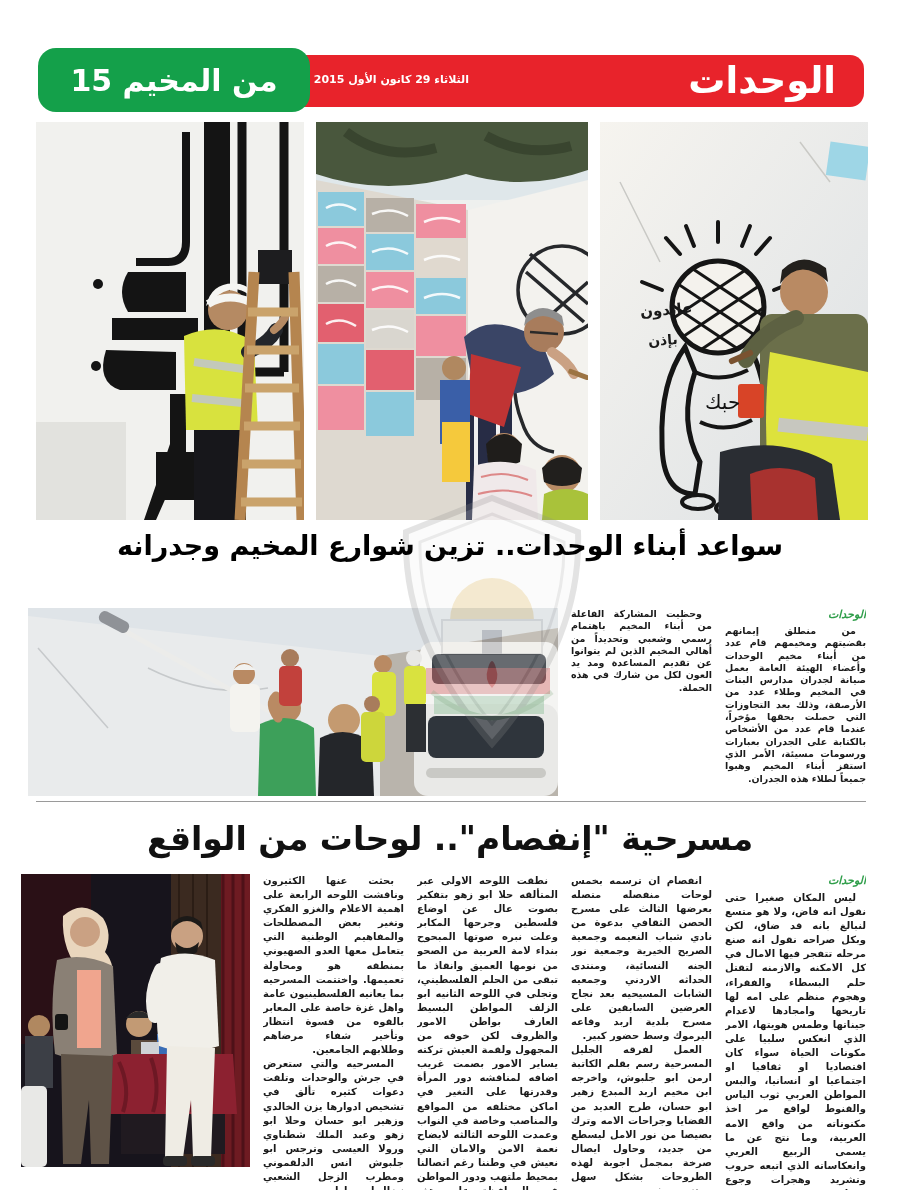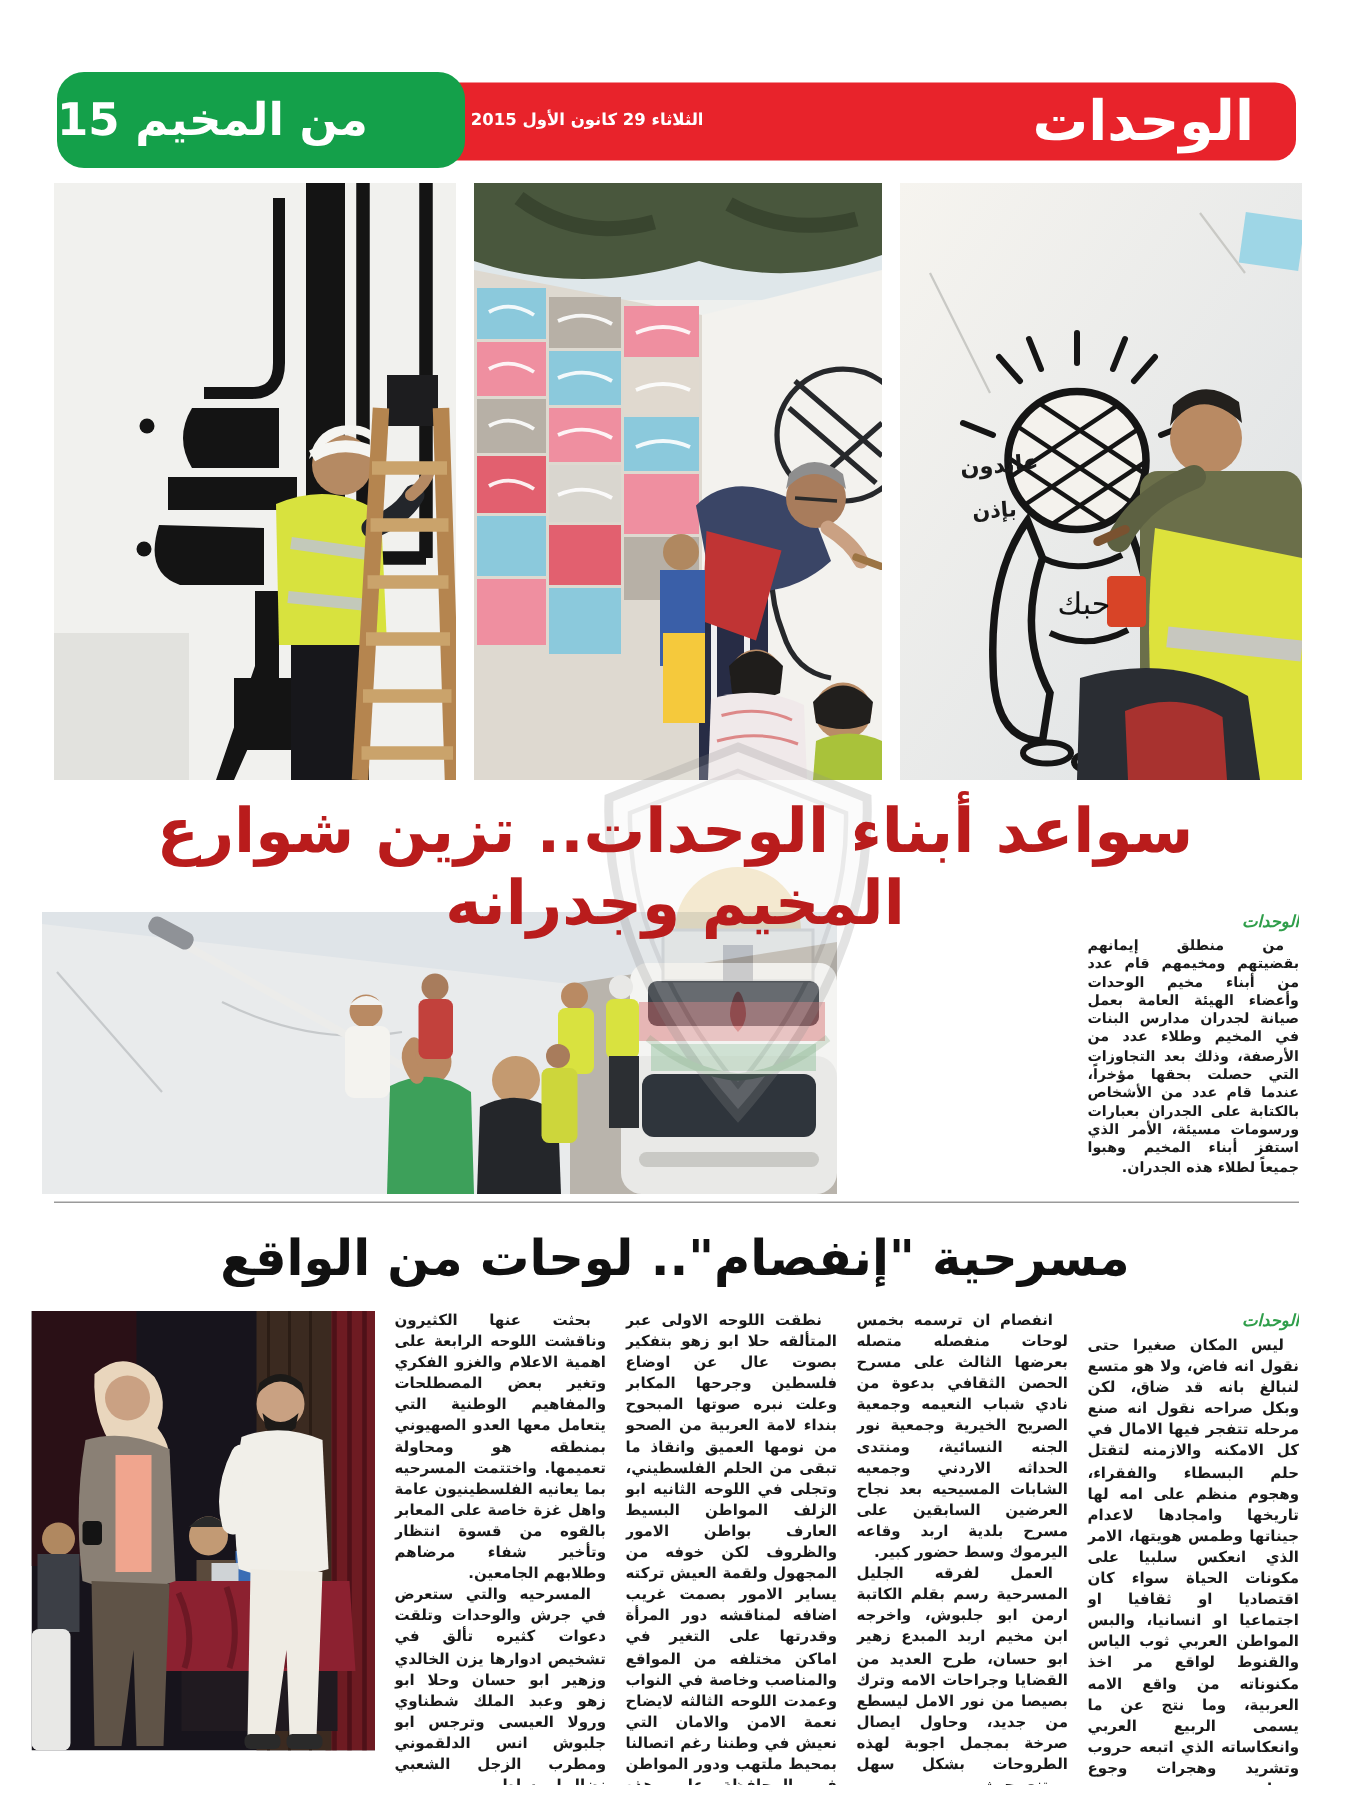"من المخيم 15" .section-pill { justify-content: flex-end -> center }
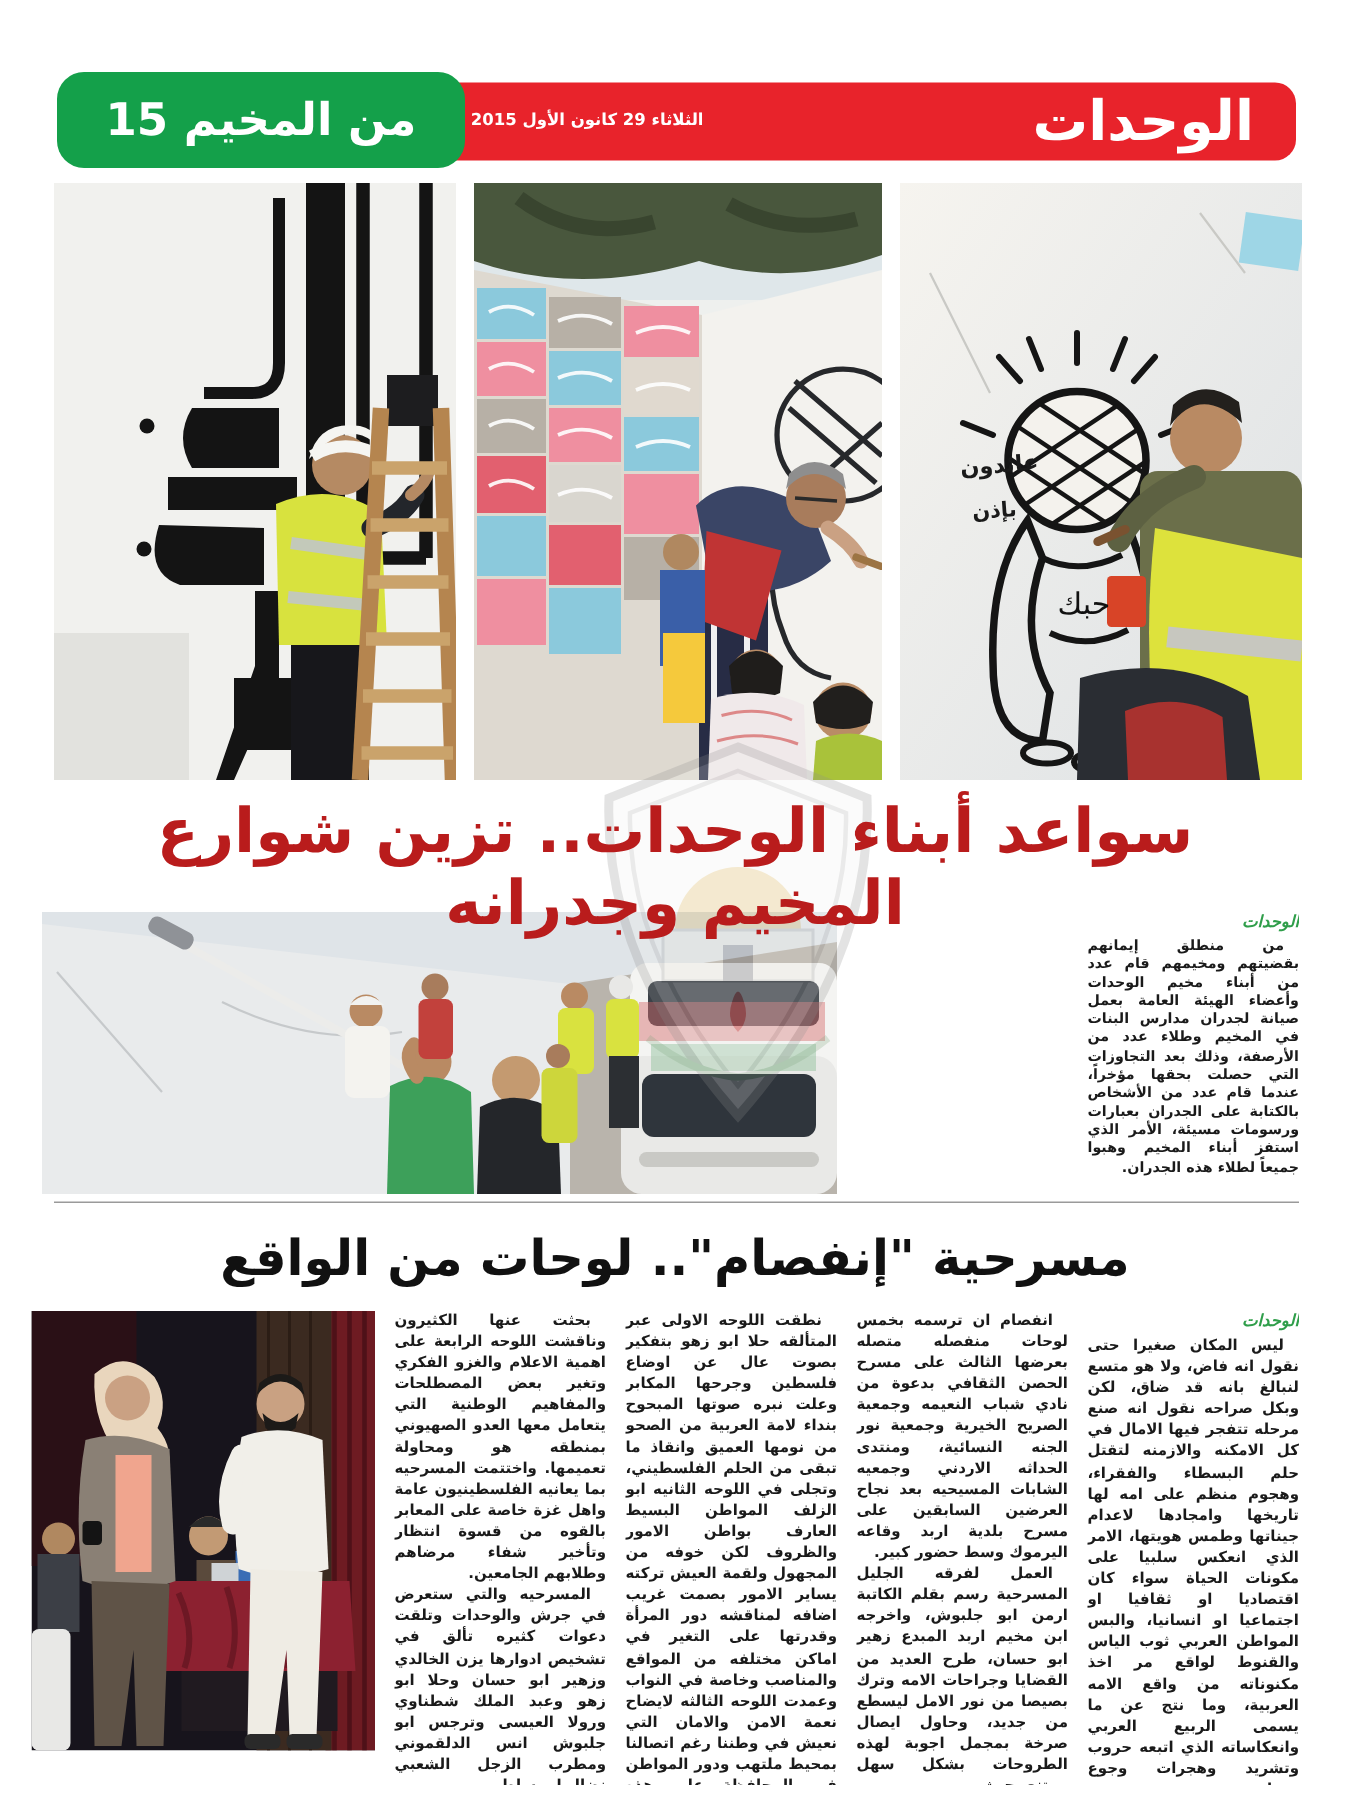"سواعد أبناء الوحدات.. تزين شوارع" .headline-1 { color: #b91c1c -> #000000; font-size: 41px -> 27px }
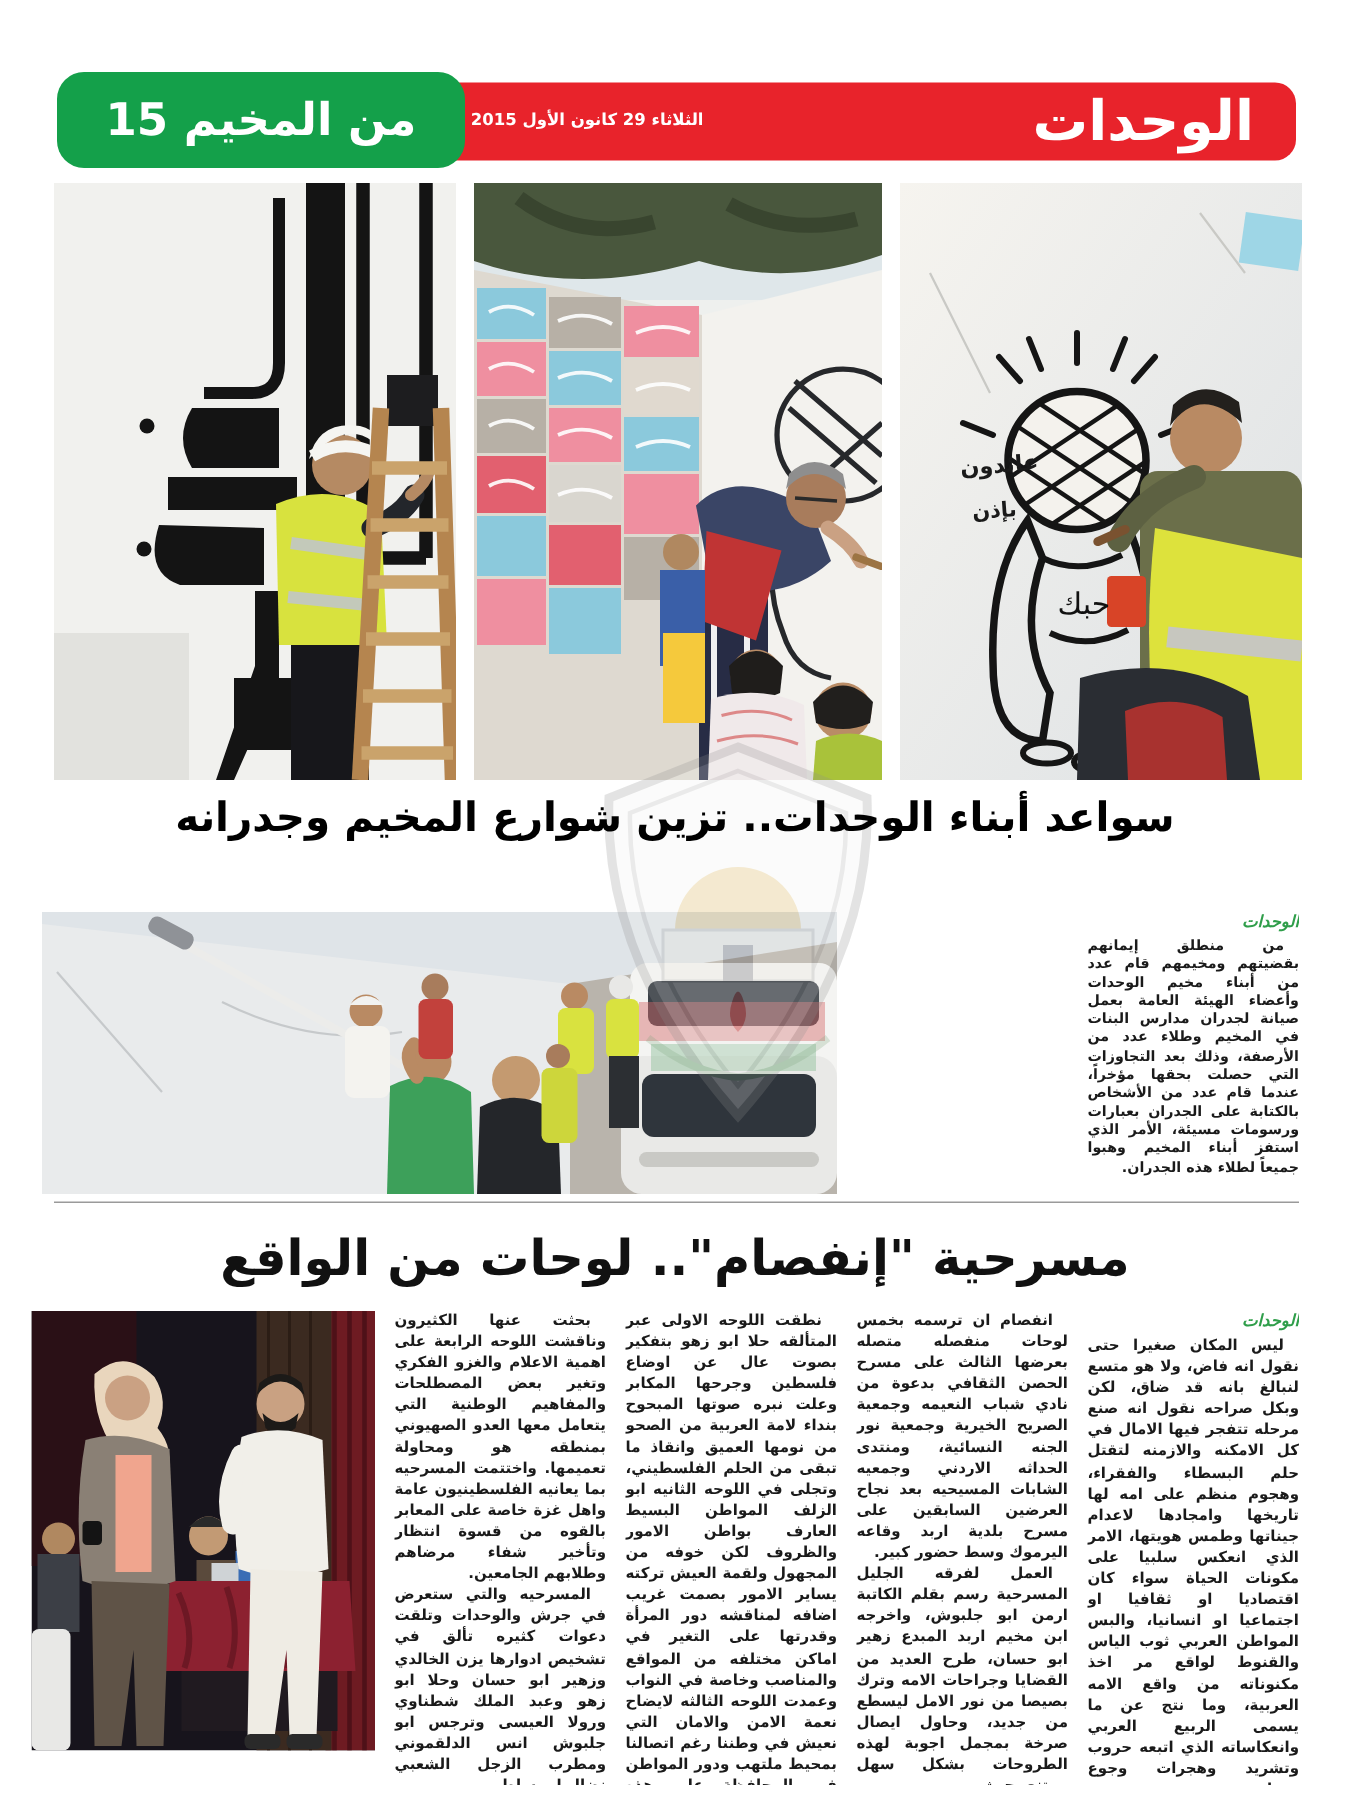"وحظيت المشاركة الفاعلة من أبناء" p { html: none -> <p>وحظيت المشاركة الفاعلة من أبناء المخيم باهتمام رسمي وشعبي وتحديداً من أهالي المخيم الذين لم يتوانوا عن تقديم المساعدة ومد يد العون لكل من شارك في هذه الحملة.</p> }
